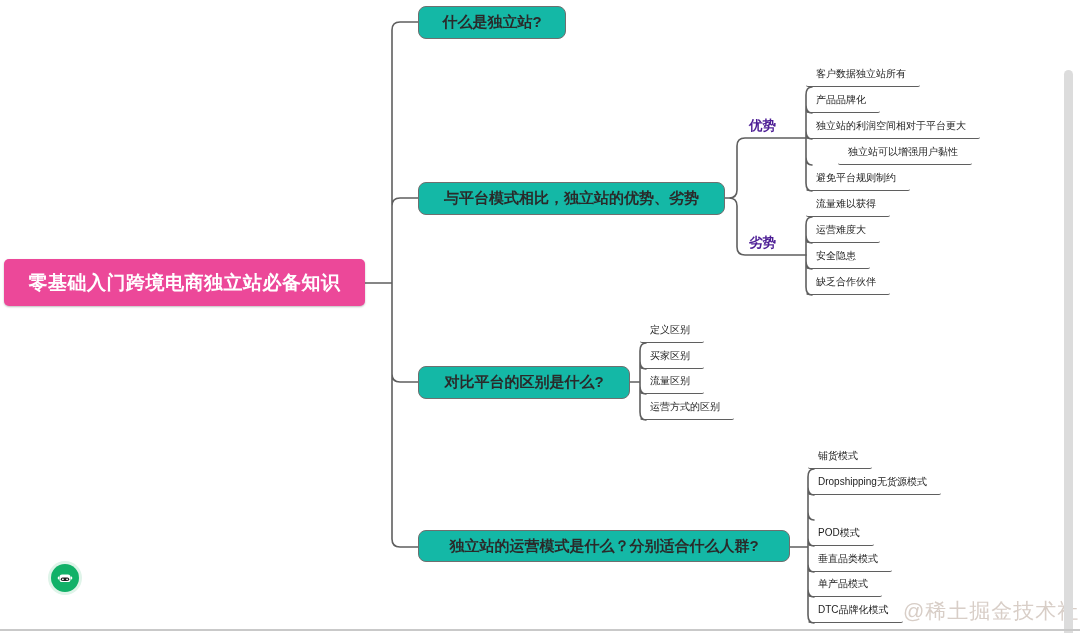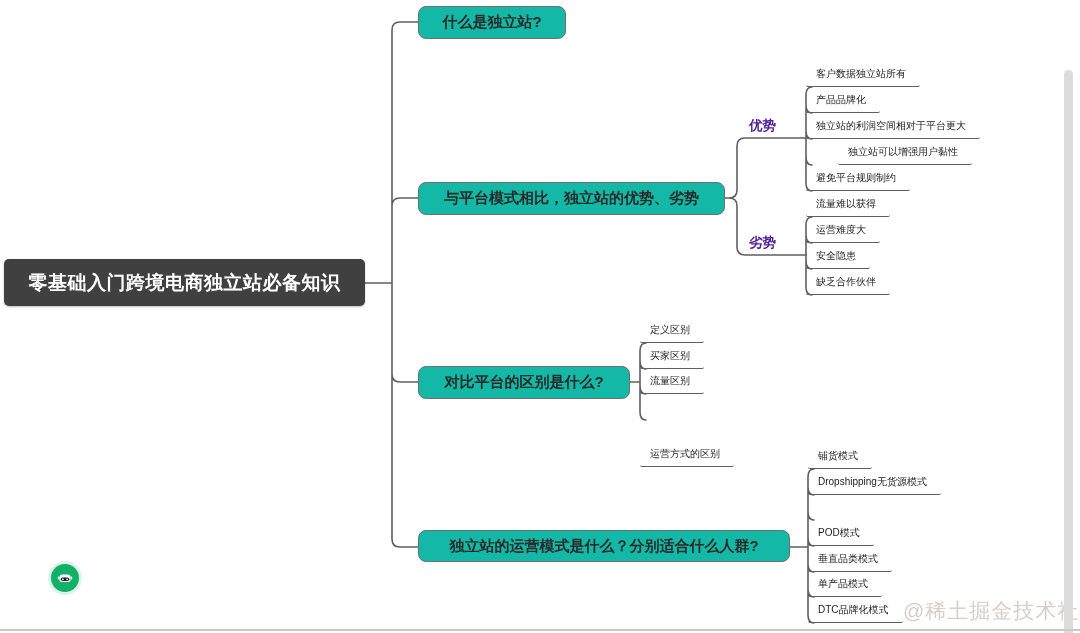"零基础入门跨境电商独立站必备知识" .root-node { background: #404040 -> #ec4899 }
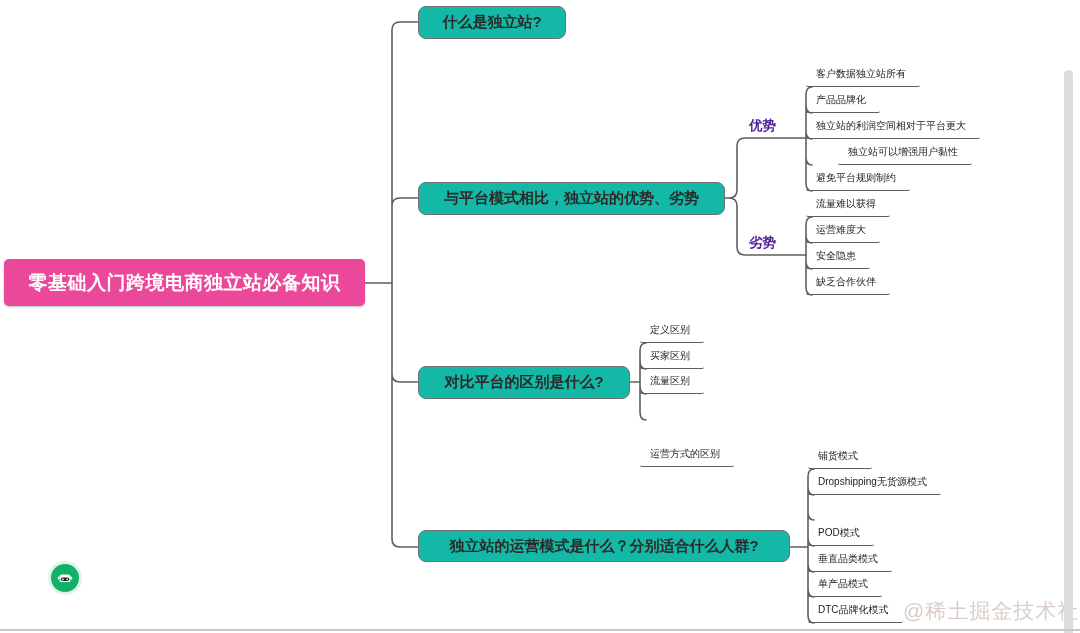"运营方式的区别" div.leaf { margin-top: 47px -> none }
